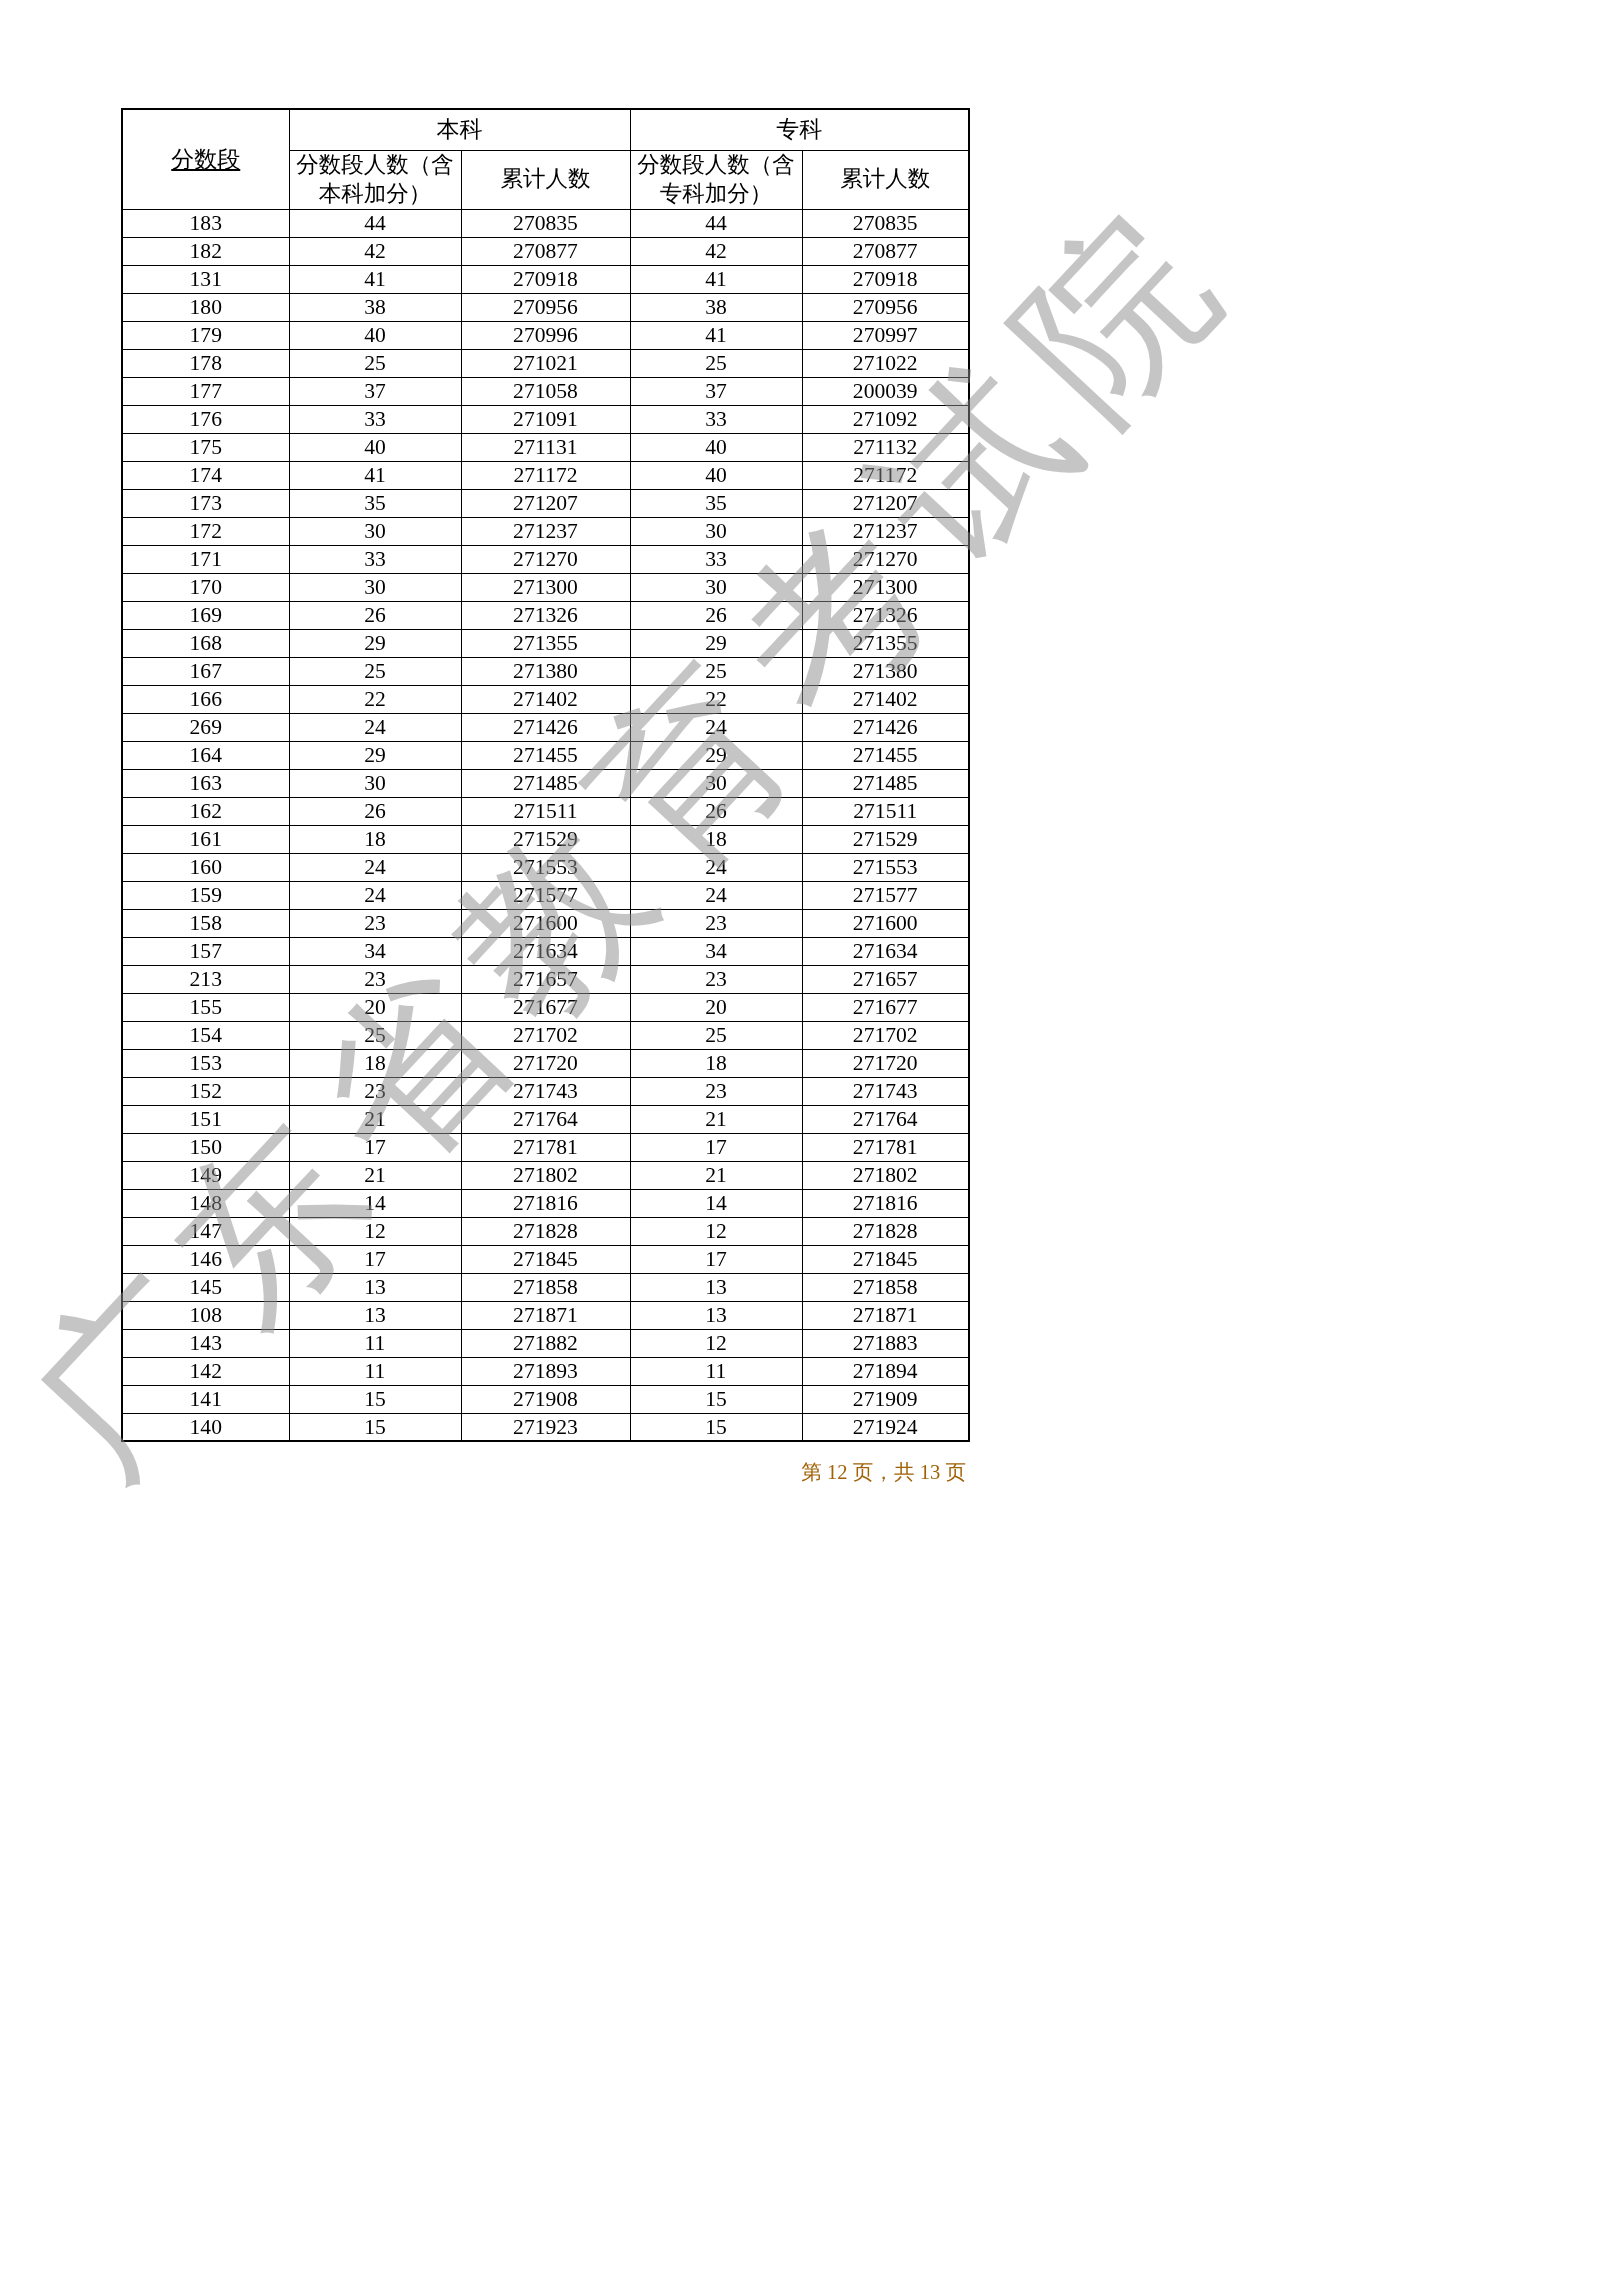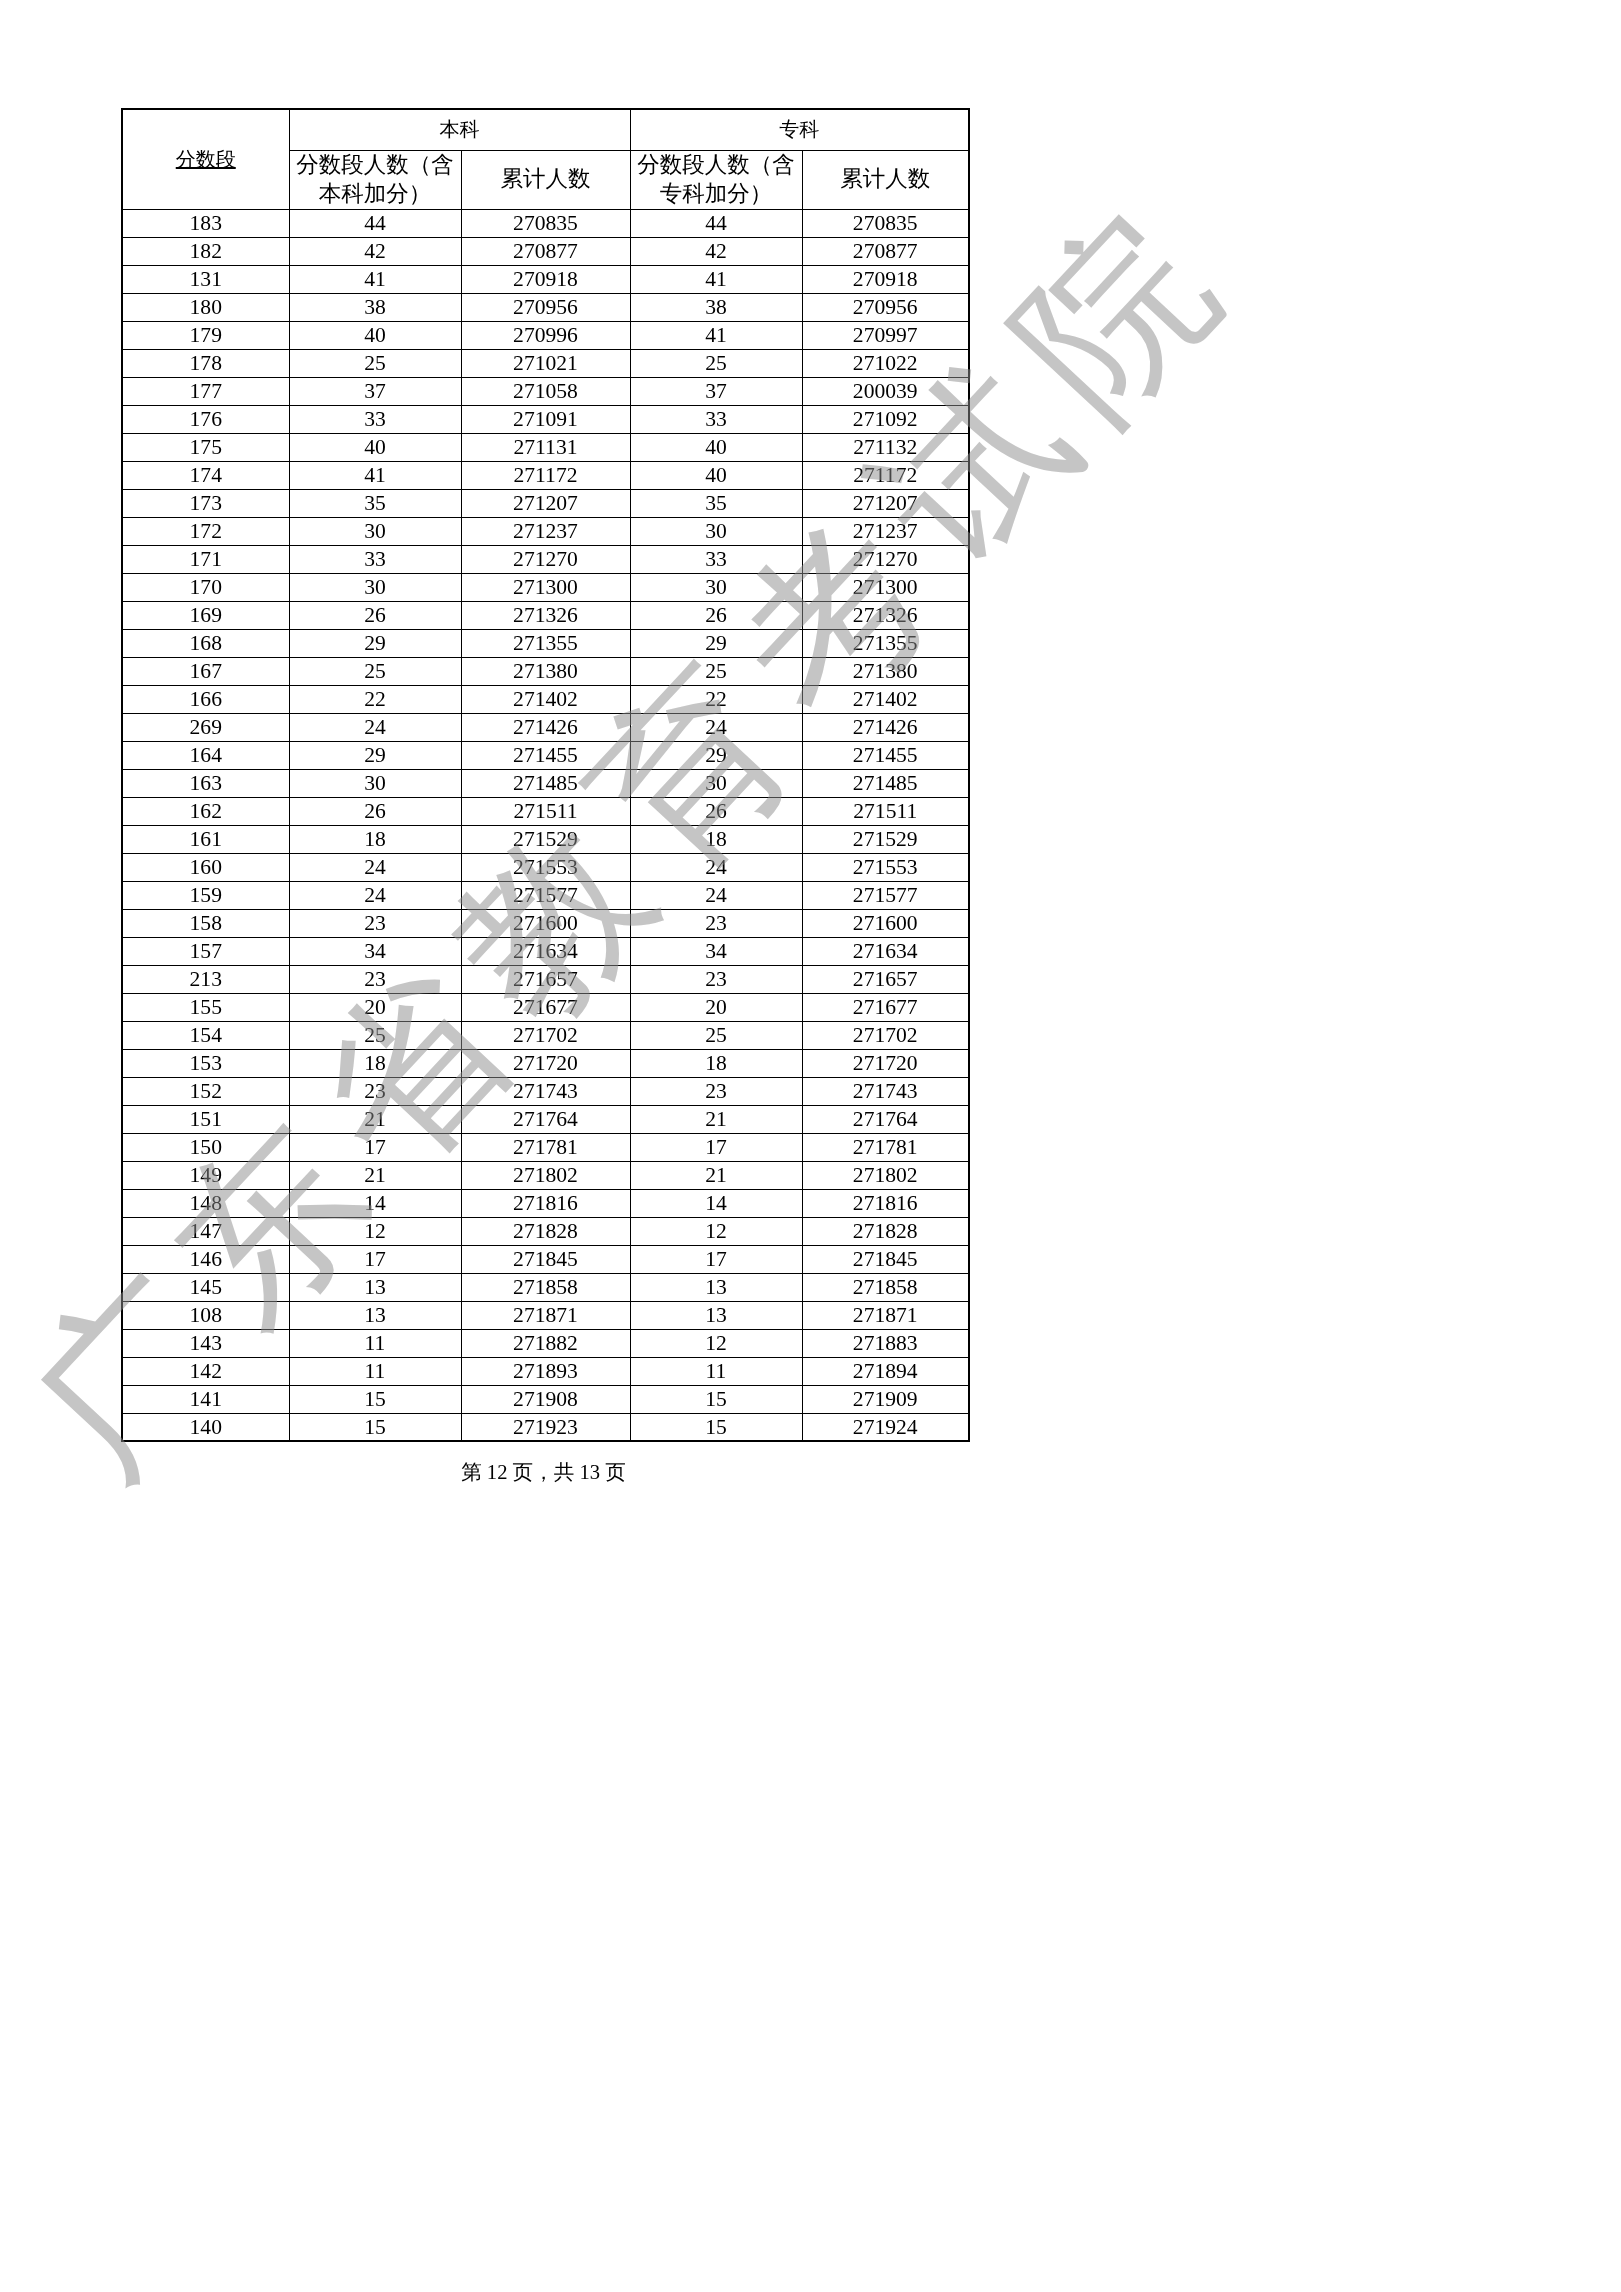"本科" tr.group-row th { font-size: 20px -> 23px }
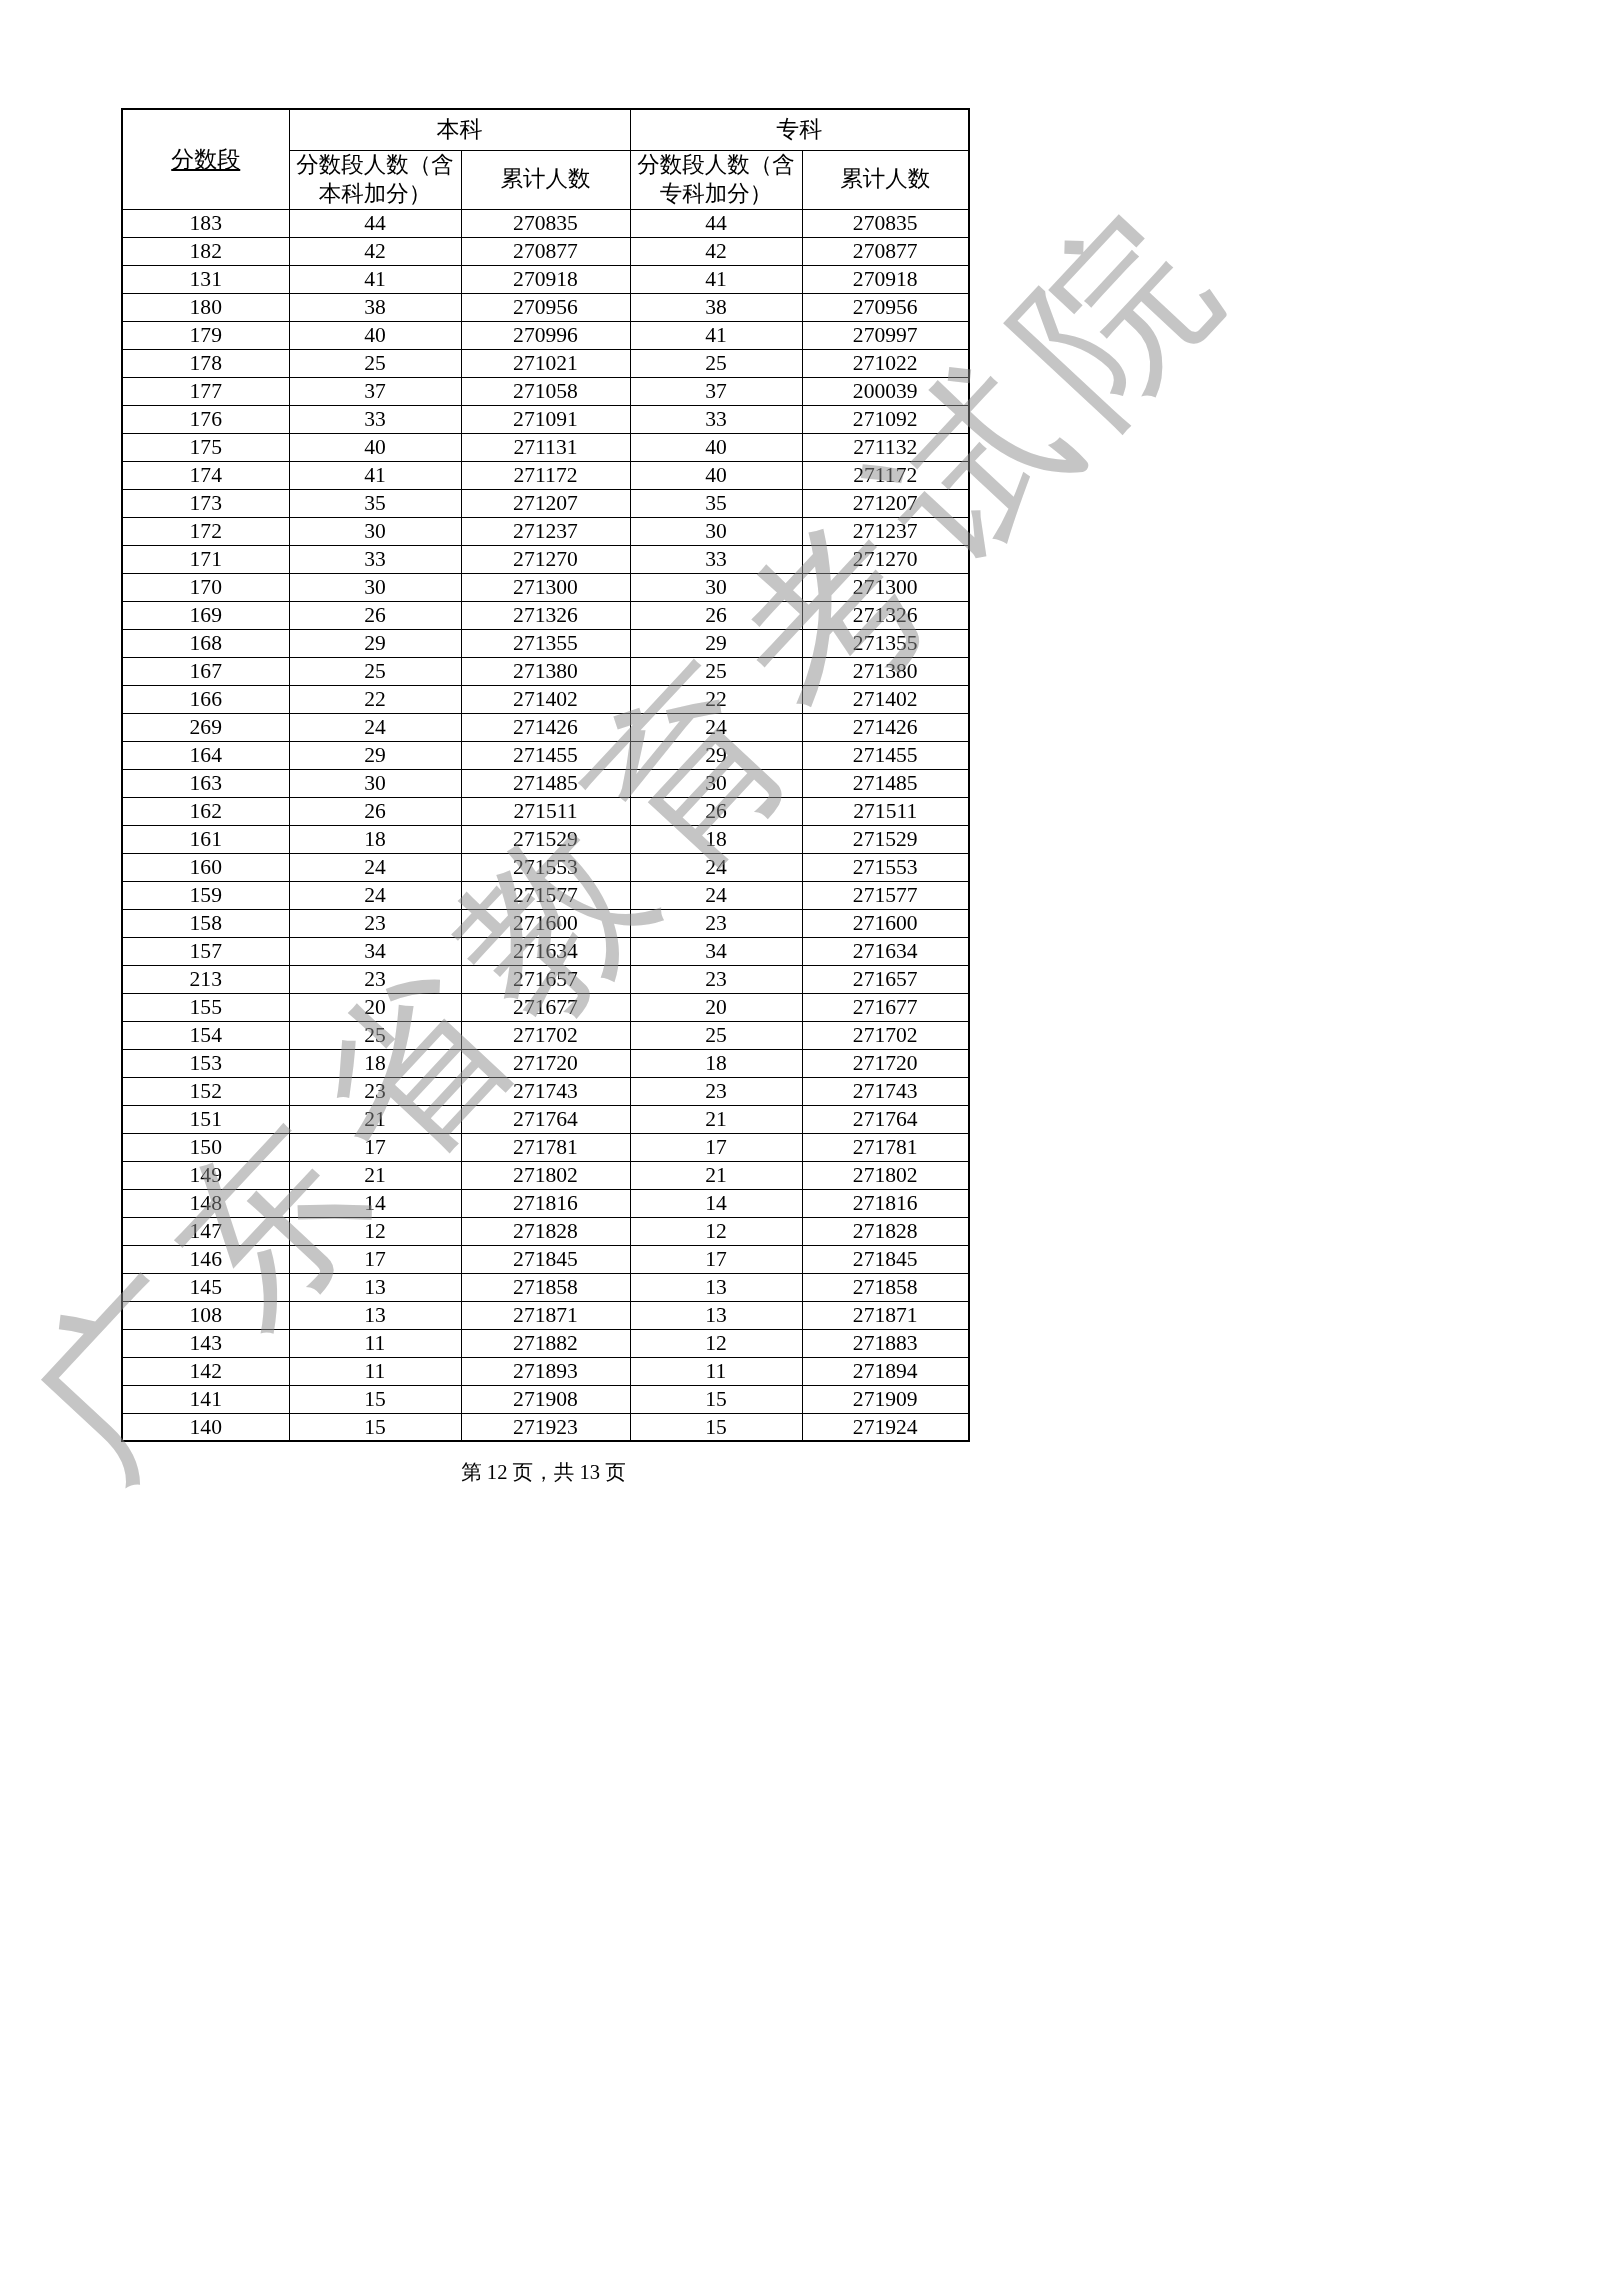"第 12 页，共 13 页" .footer { color: #000000 -> #a16207; text-align: center -> right }
